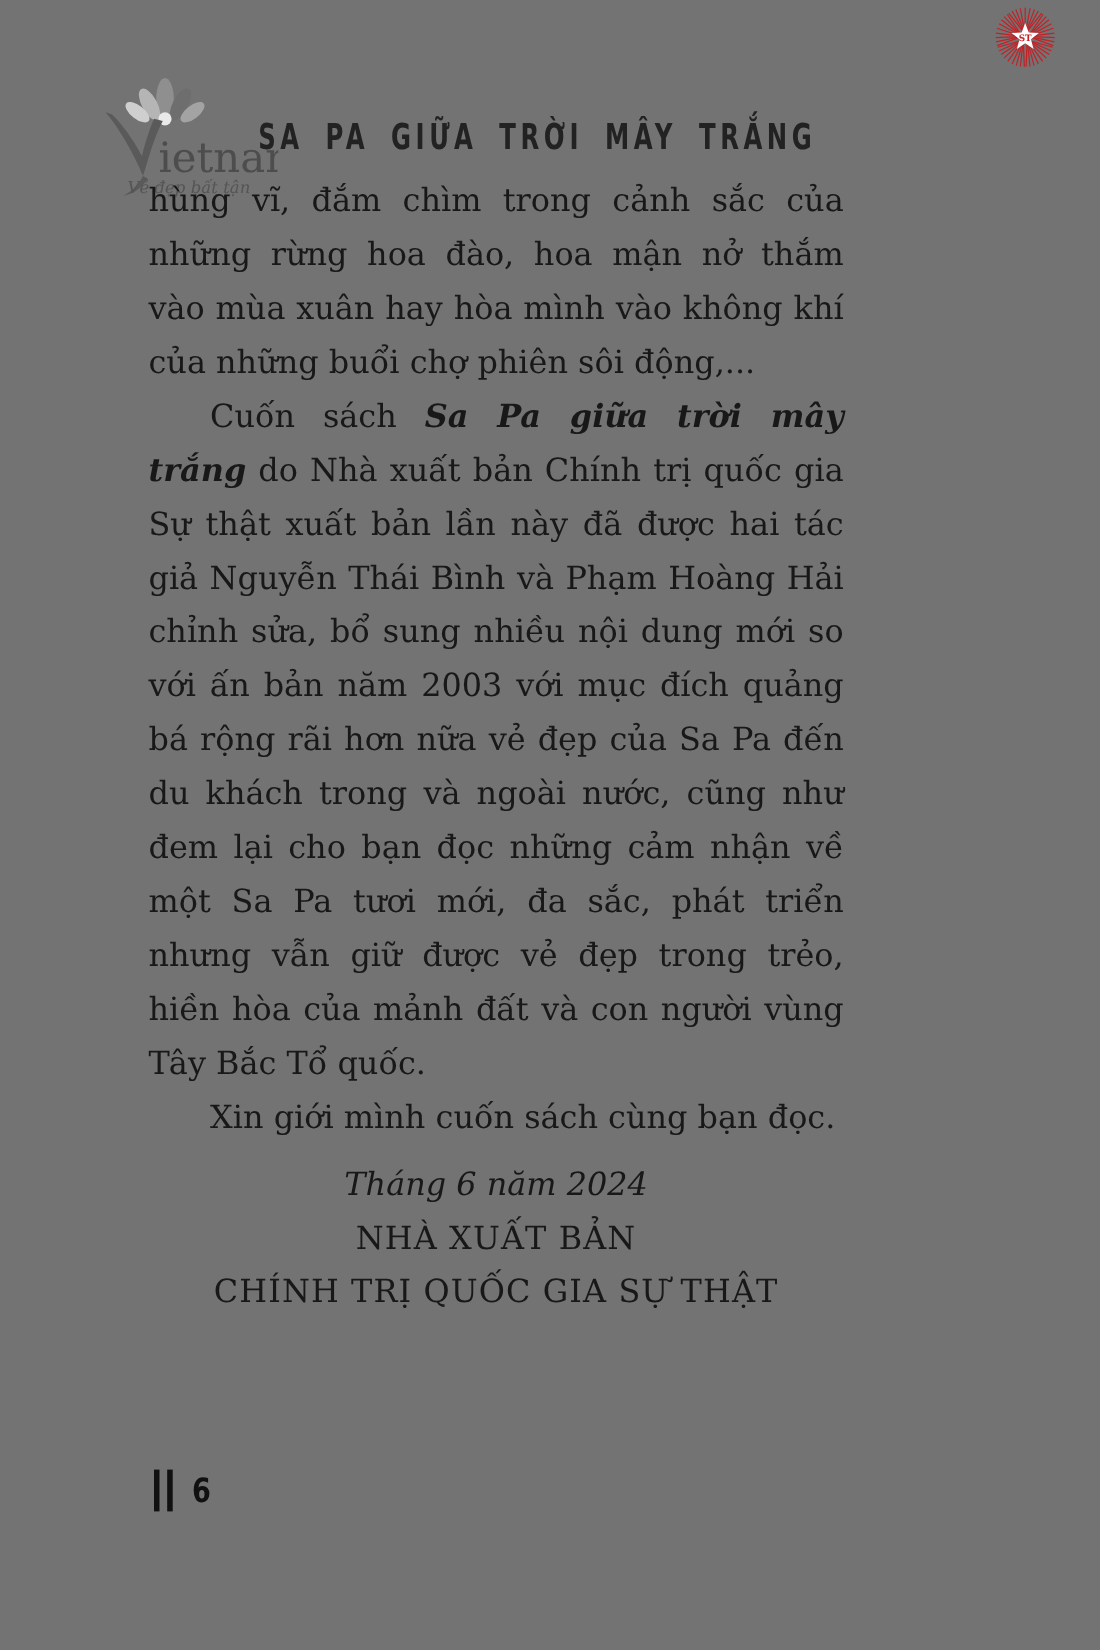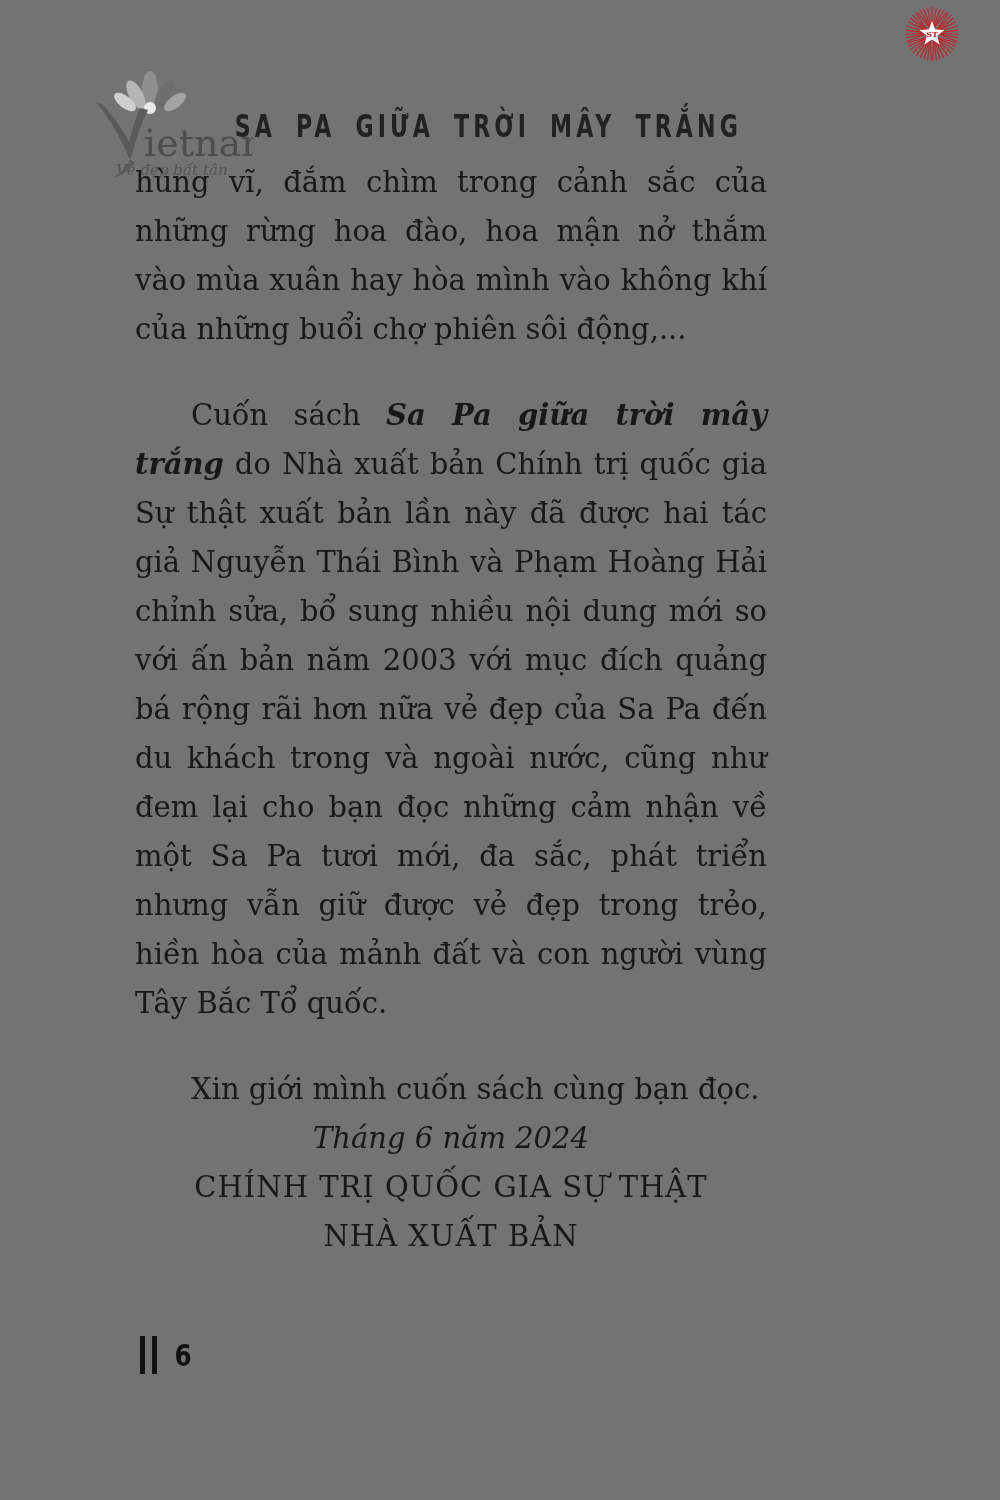"Cuốn sách Sa Pa giữa" .body-text p.indent { margin-top: 37px -> none }
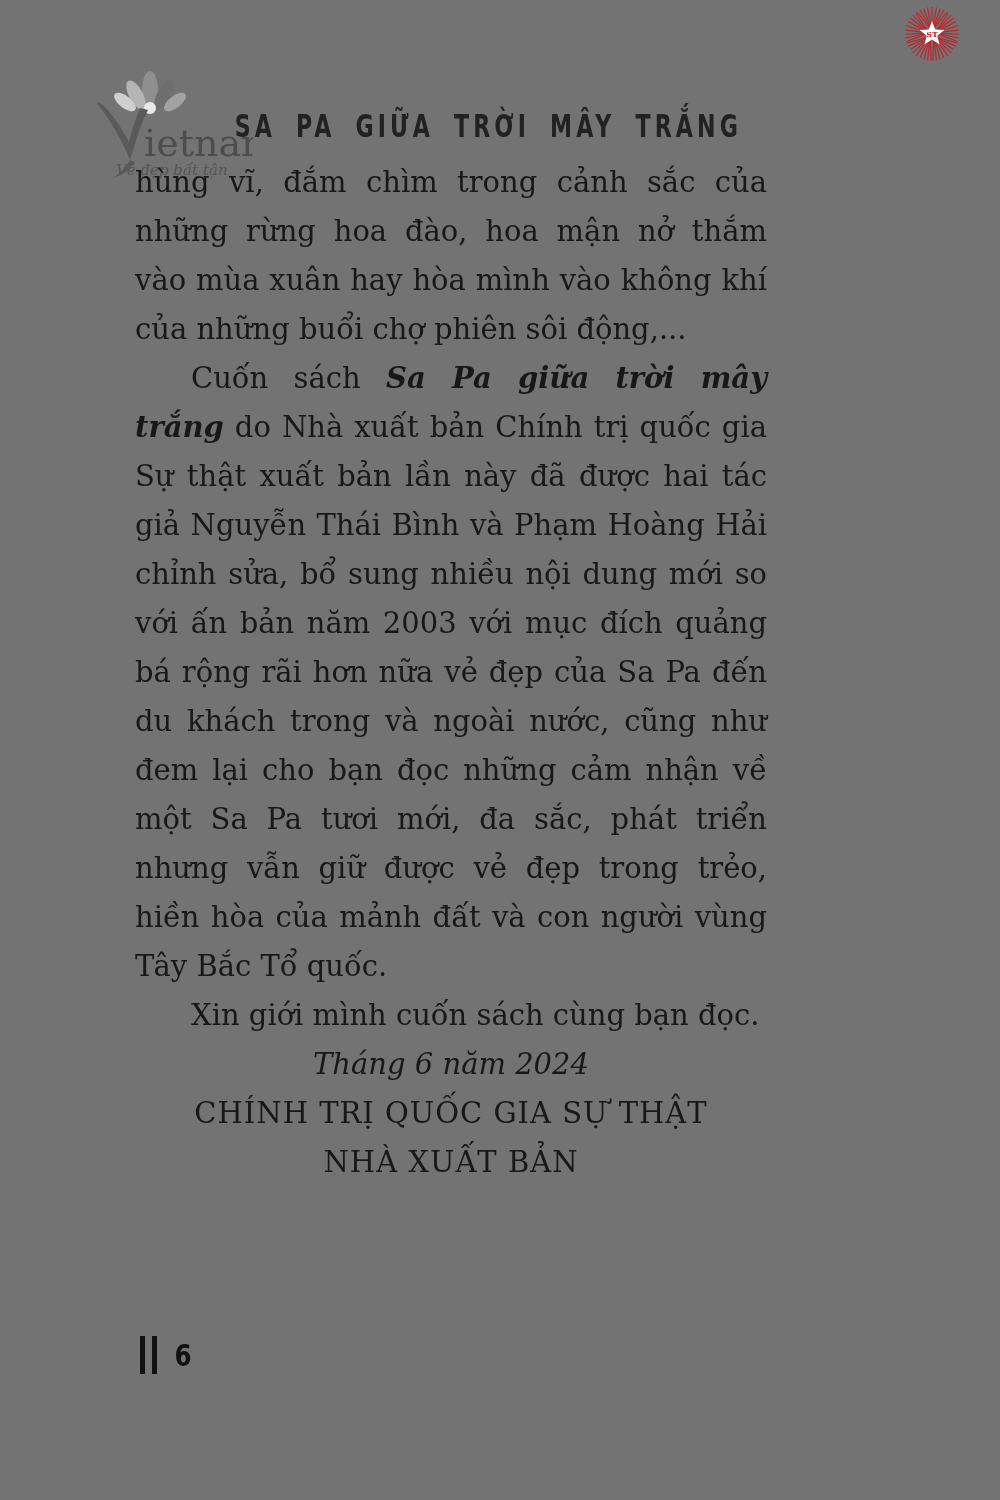"Tháng 6 năm 2024" .colophon { margin-top: 0 -> 12px }
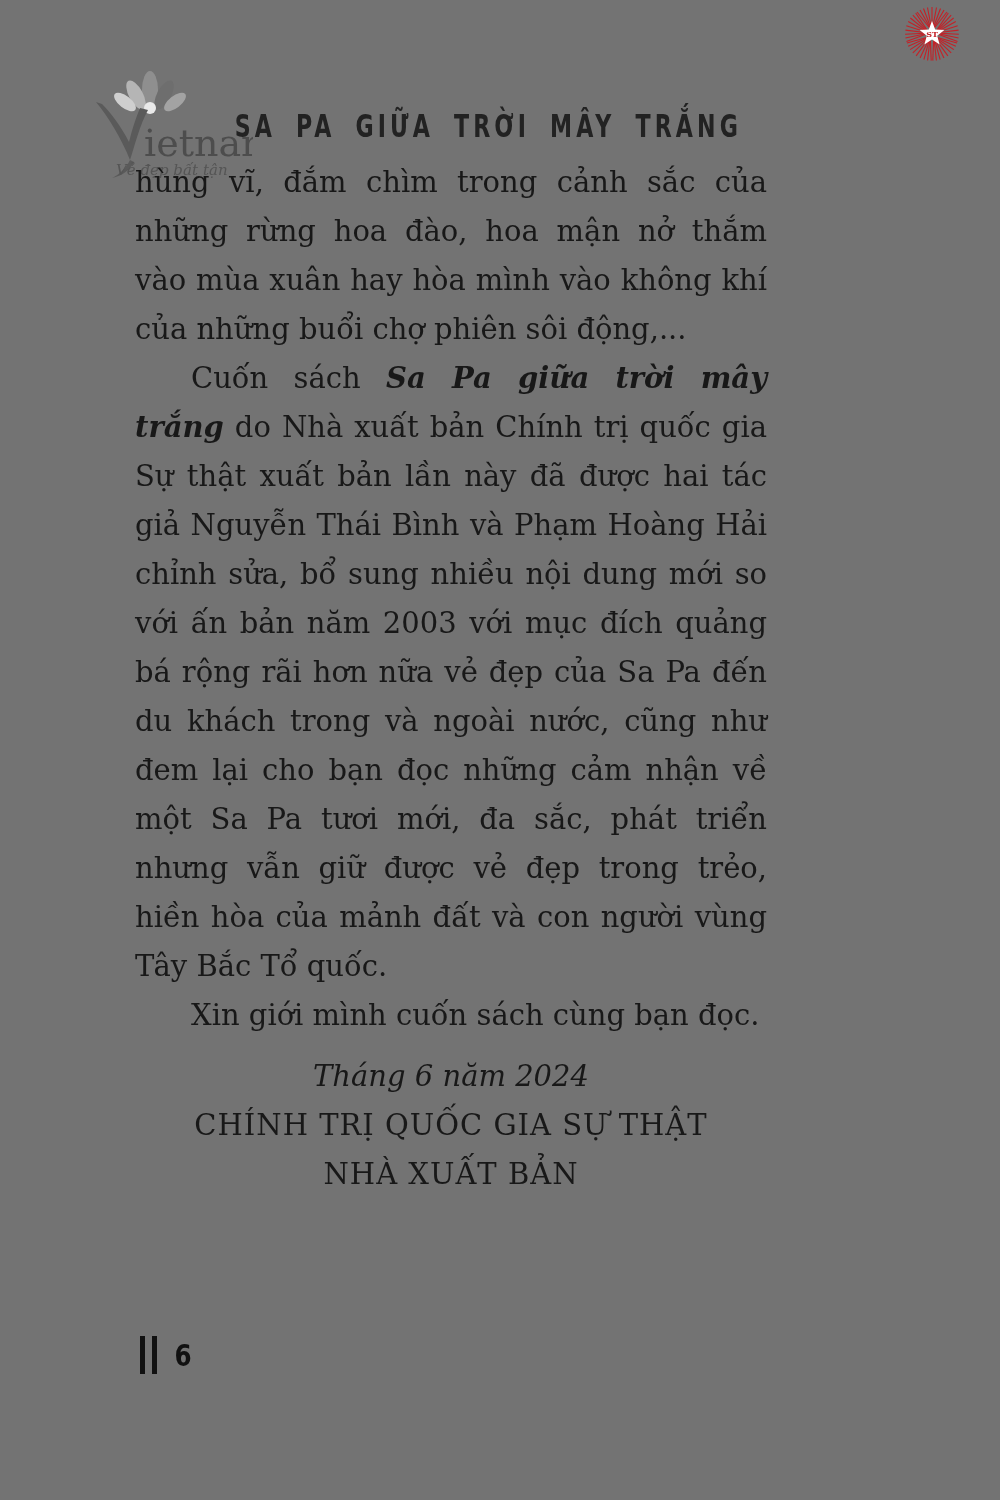"CHÍNH TRỊ QUỐC GIA SỰ" div.pub { order: before "NHÀ XUẤT BẢN" -> after "NHÀ XUẤT BẢN" }
